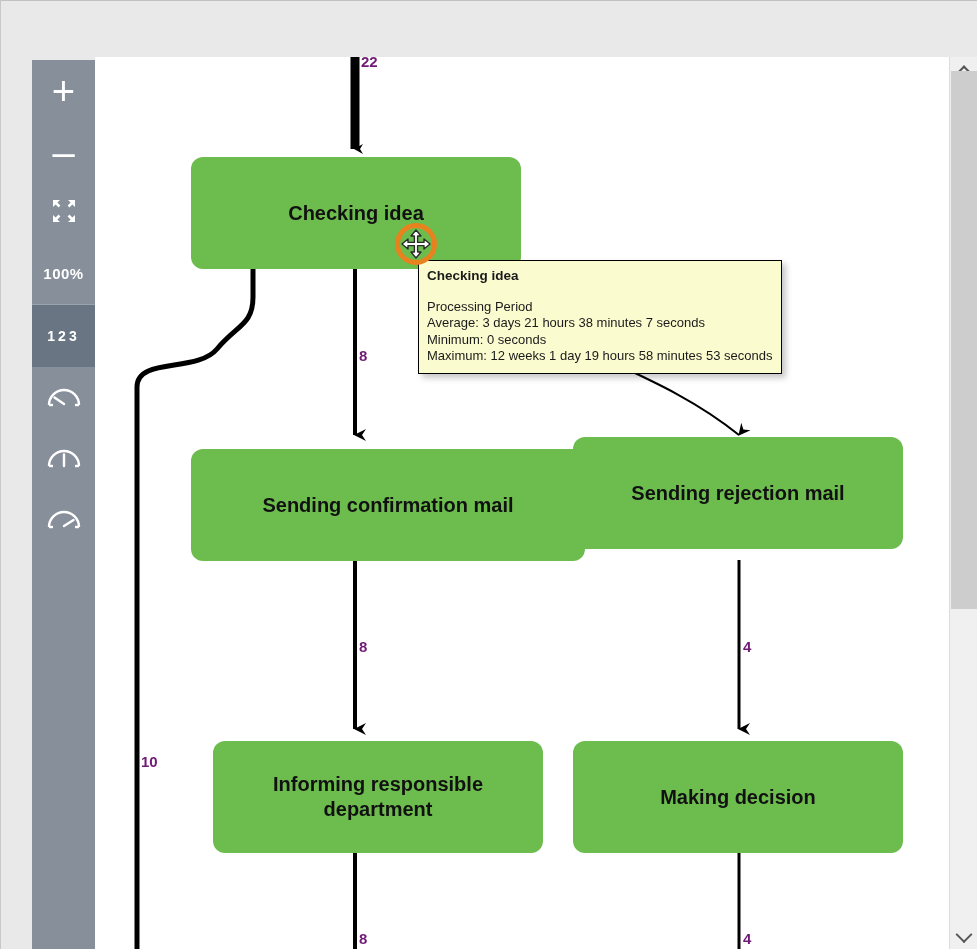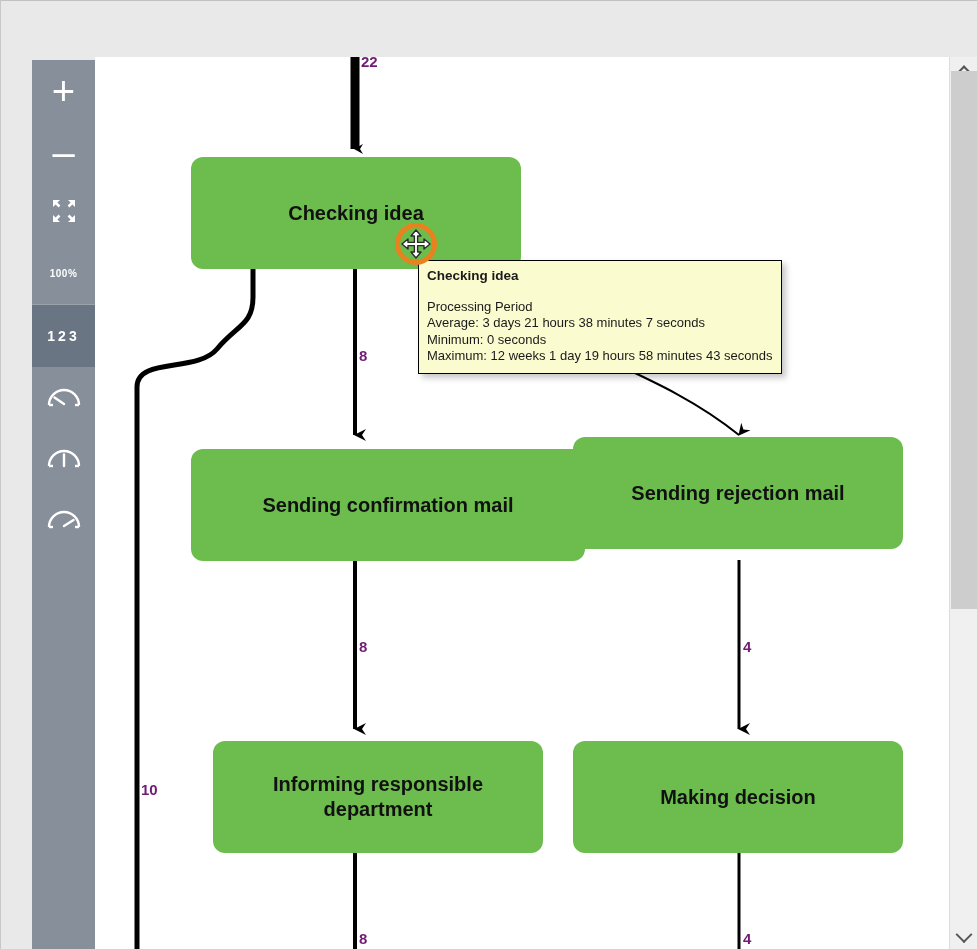"100%" .tb-zoomlabel { font-size: 10px -> 15px }
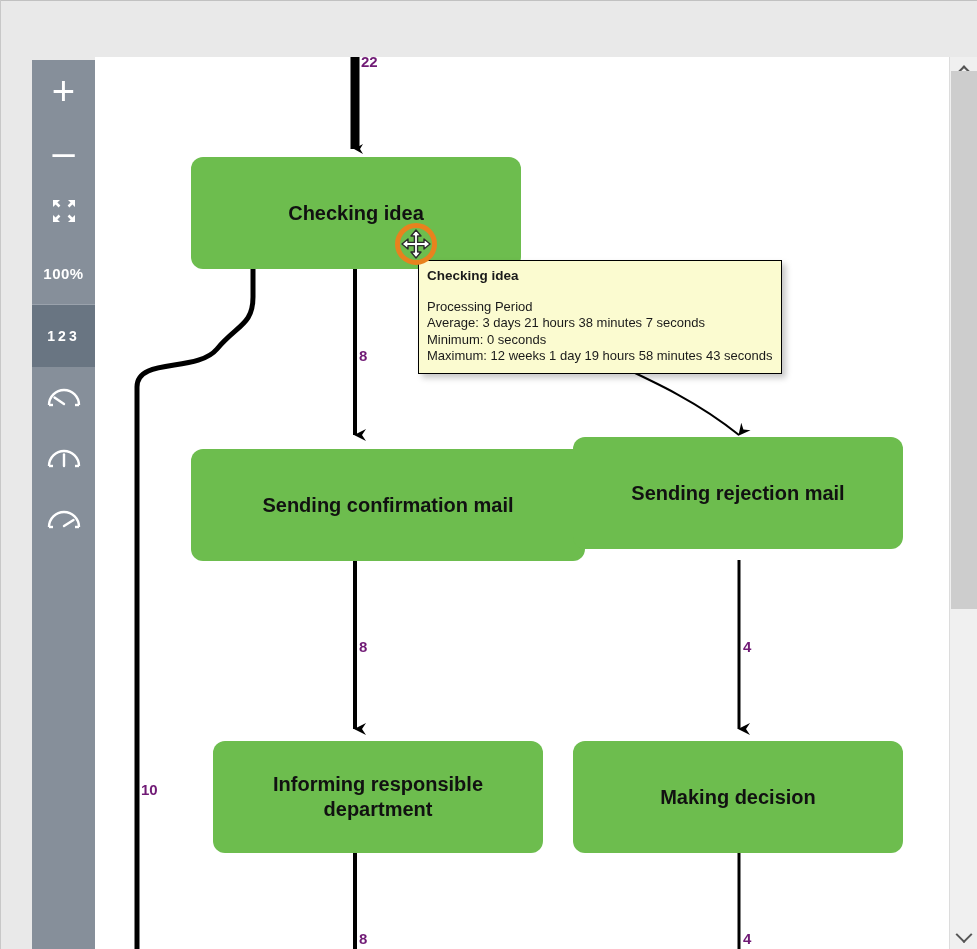"Maximum: 12 weeks 1 day" div.tt-row { text: 43 -> 53 }
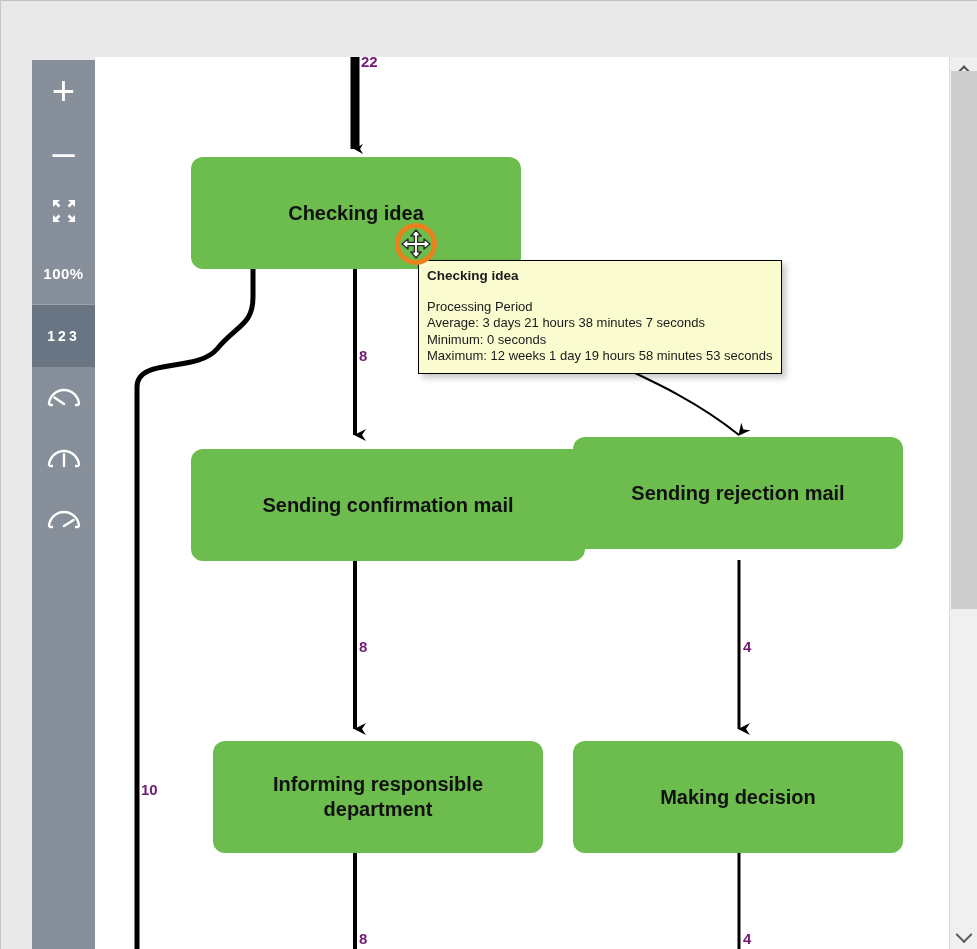"10" div.edge-label { top: 724px -> 696px }
